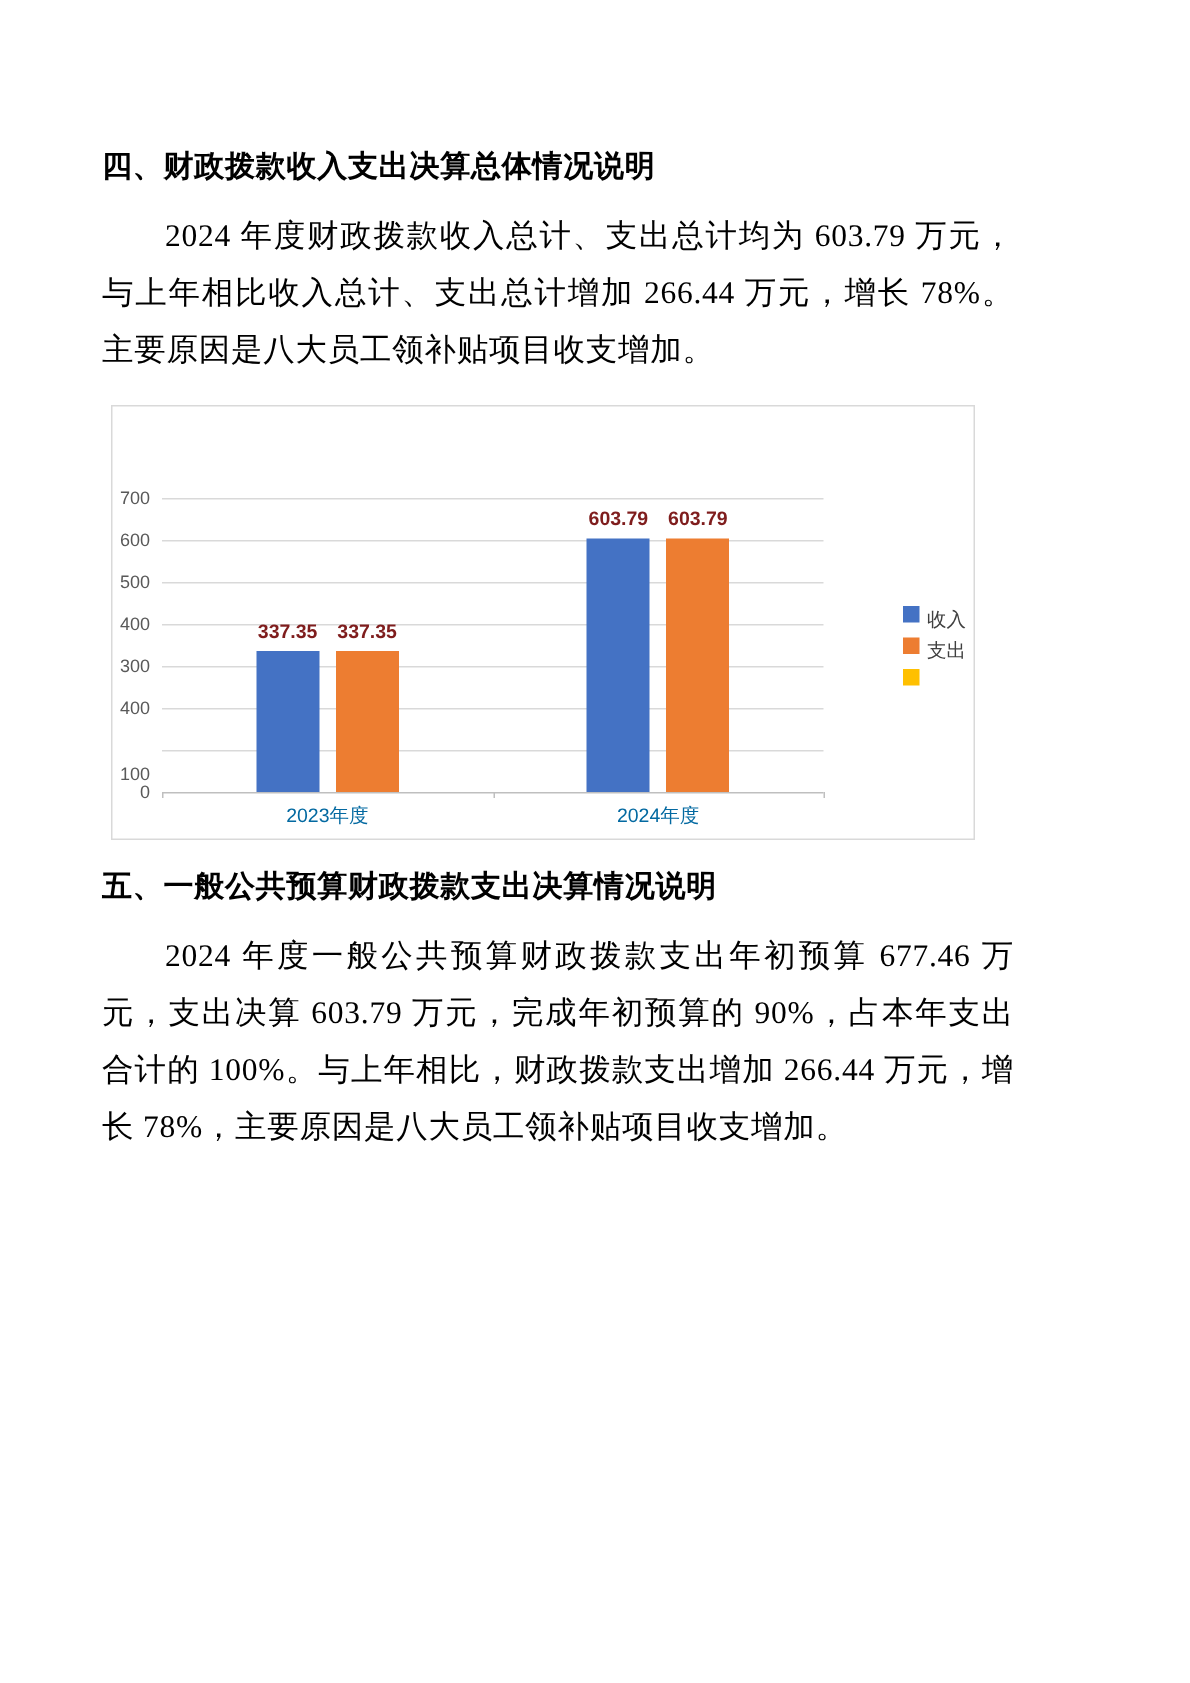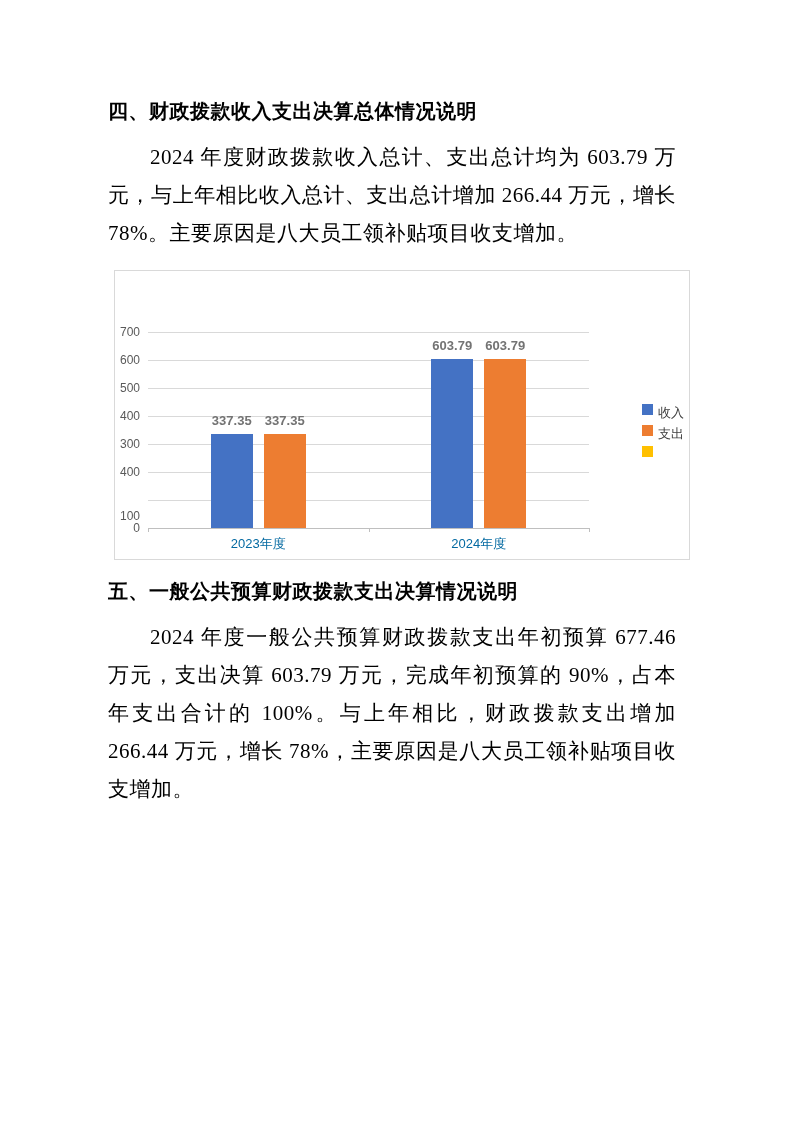"四、财政拨款收入支出决算总体情况说明" .page { padding: 98px 117px 0 108px -> 98px 117px 0 68px }
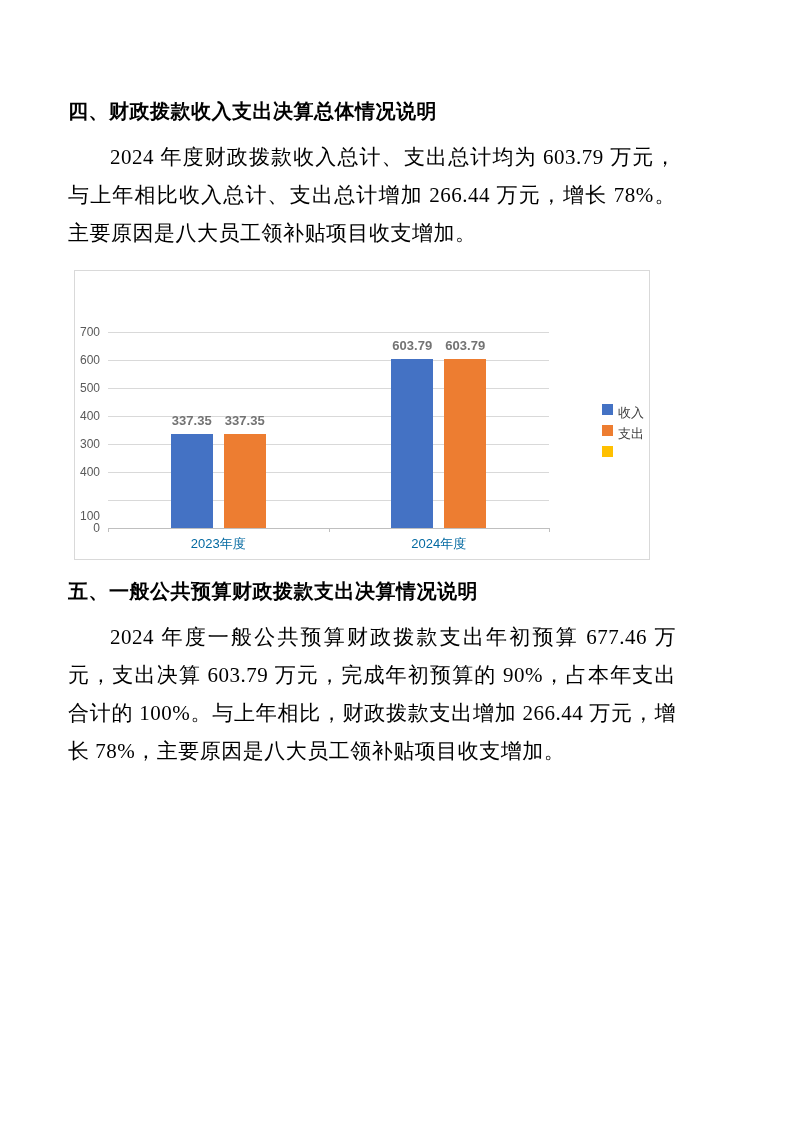"603.79" .bar-label { color: #737373 -> #7f1d1d }
